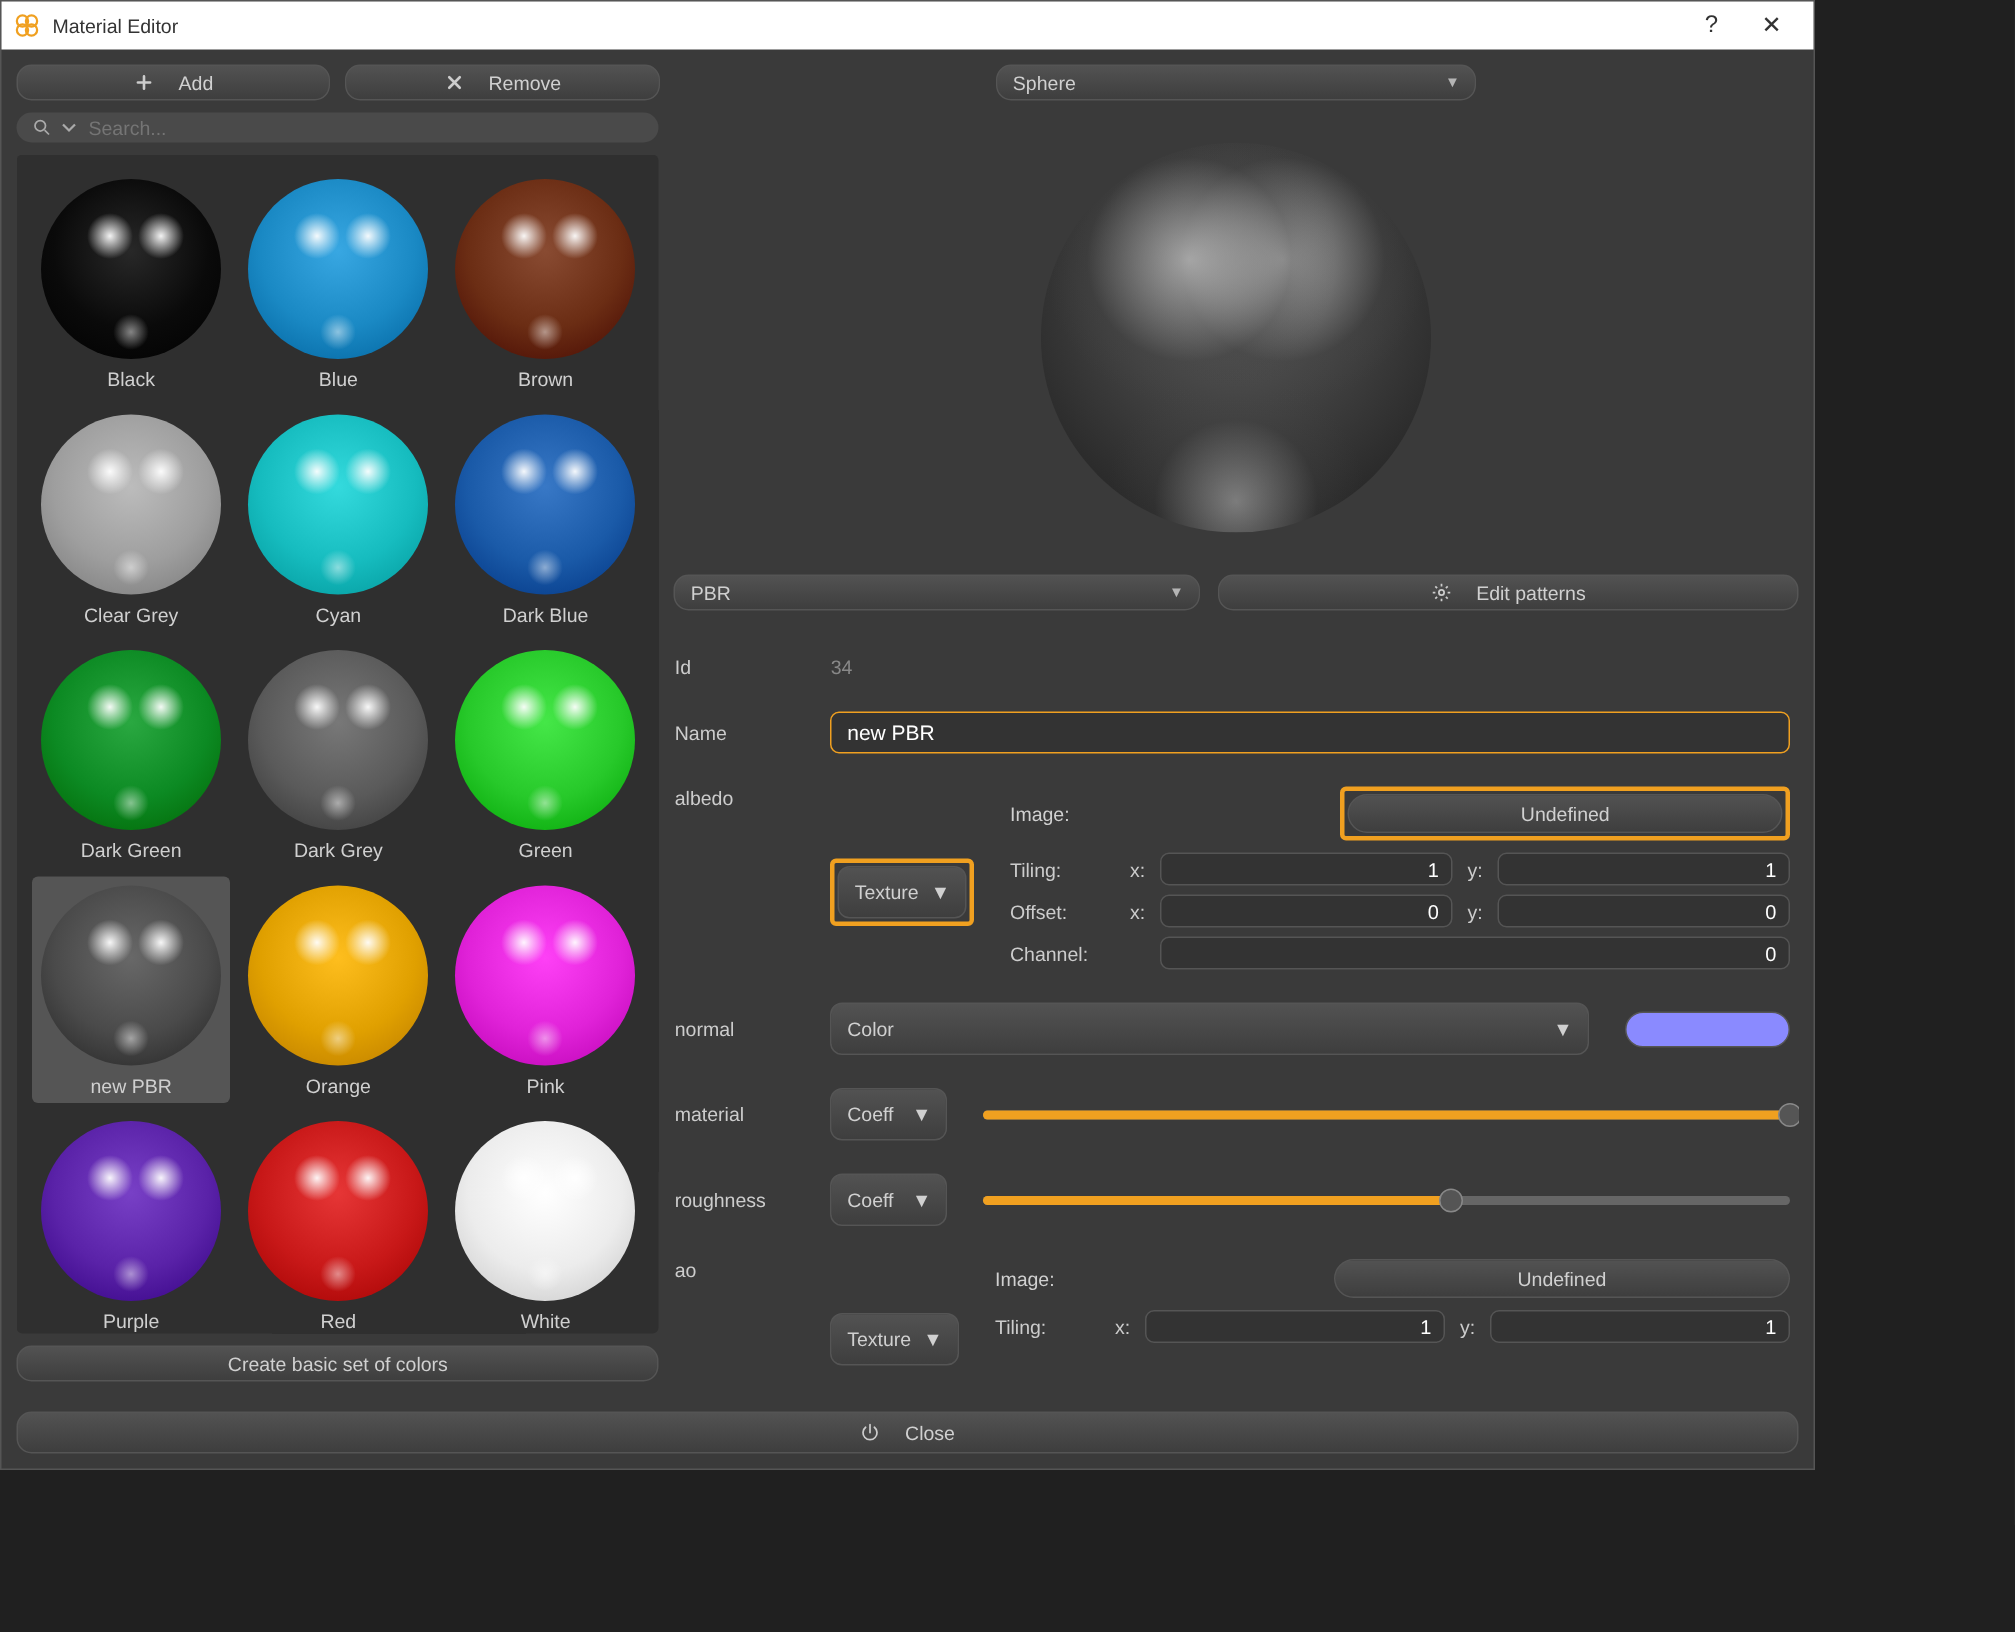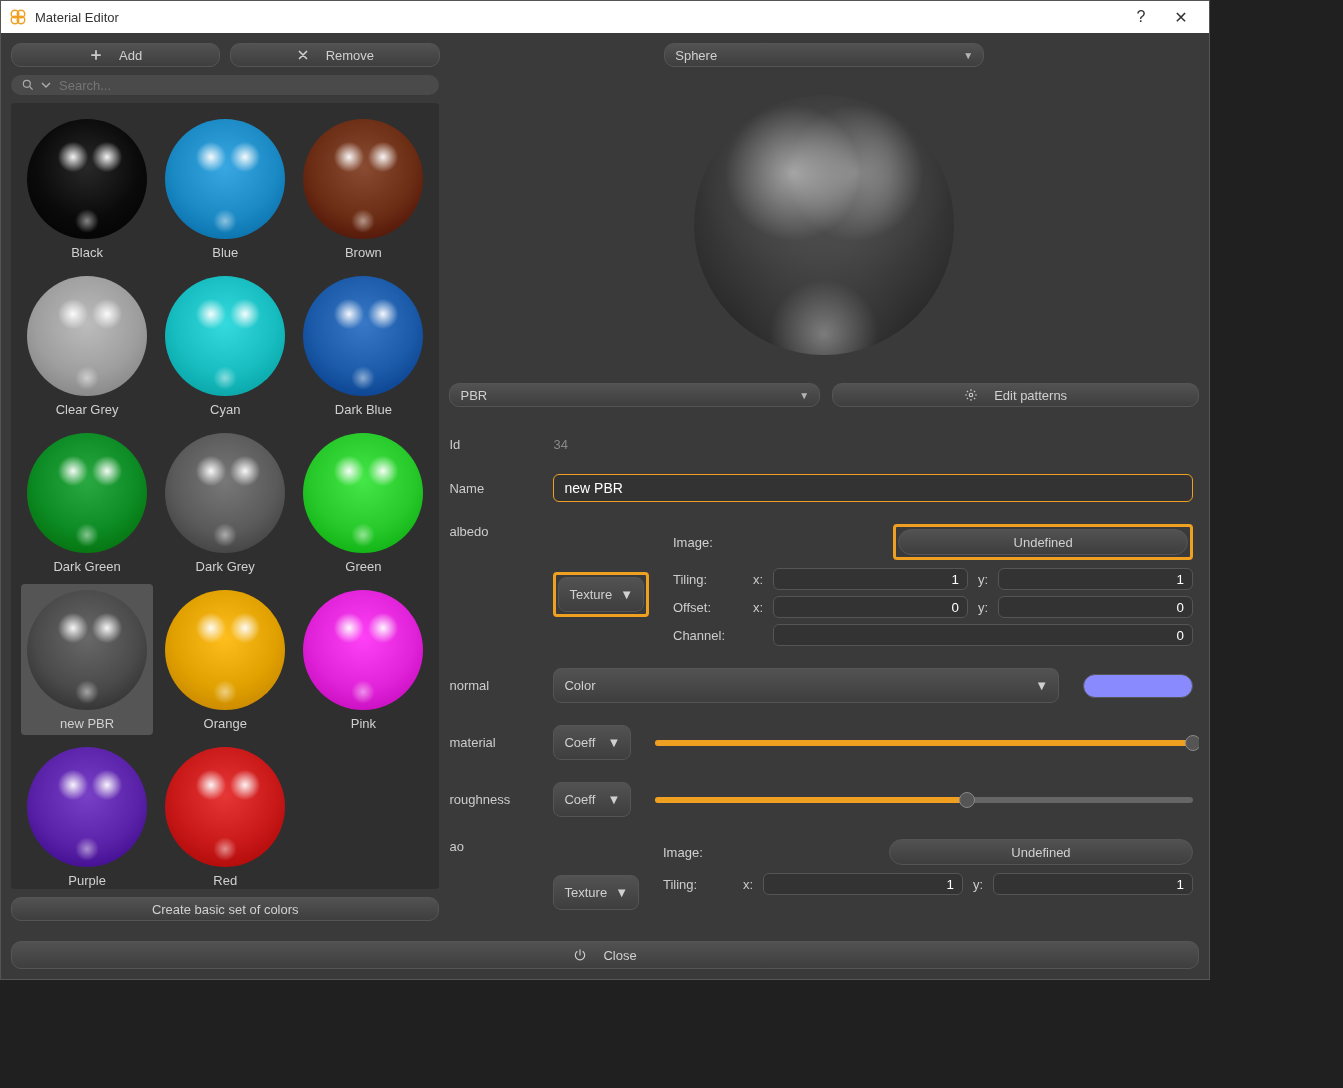"Add" .btn { padding: 0 8px -> 0 28px }
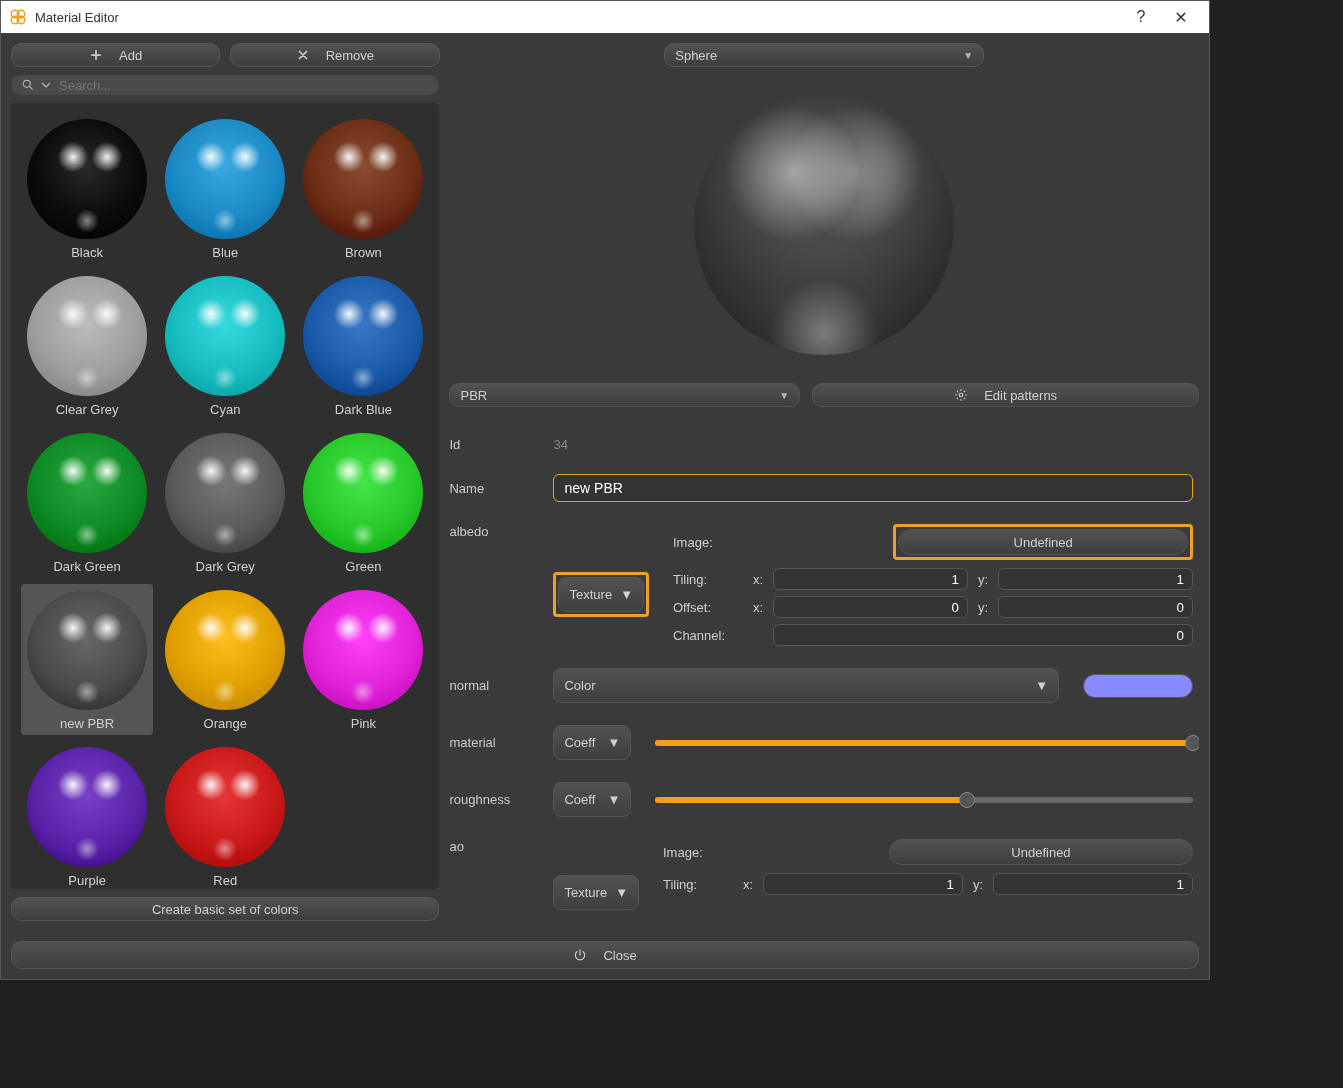"White" div.mat-cell { html: none -> <div> <div> <div></div> <div></div> <div></div> </div> <div>White</div> </div> }
